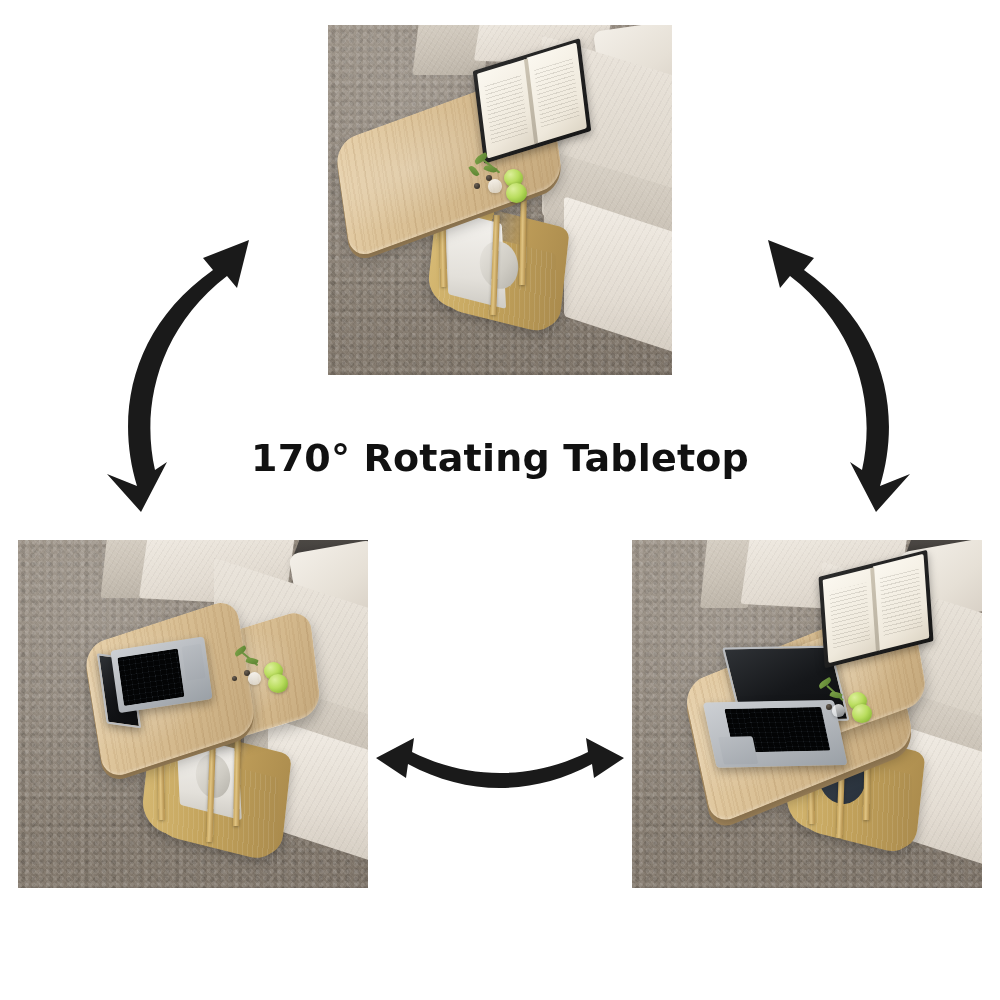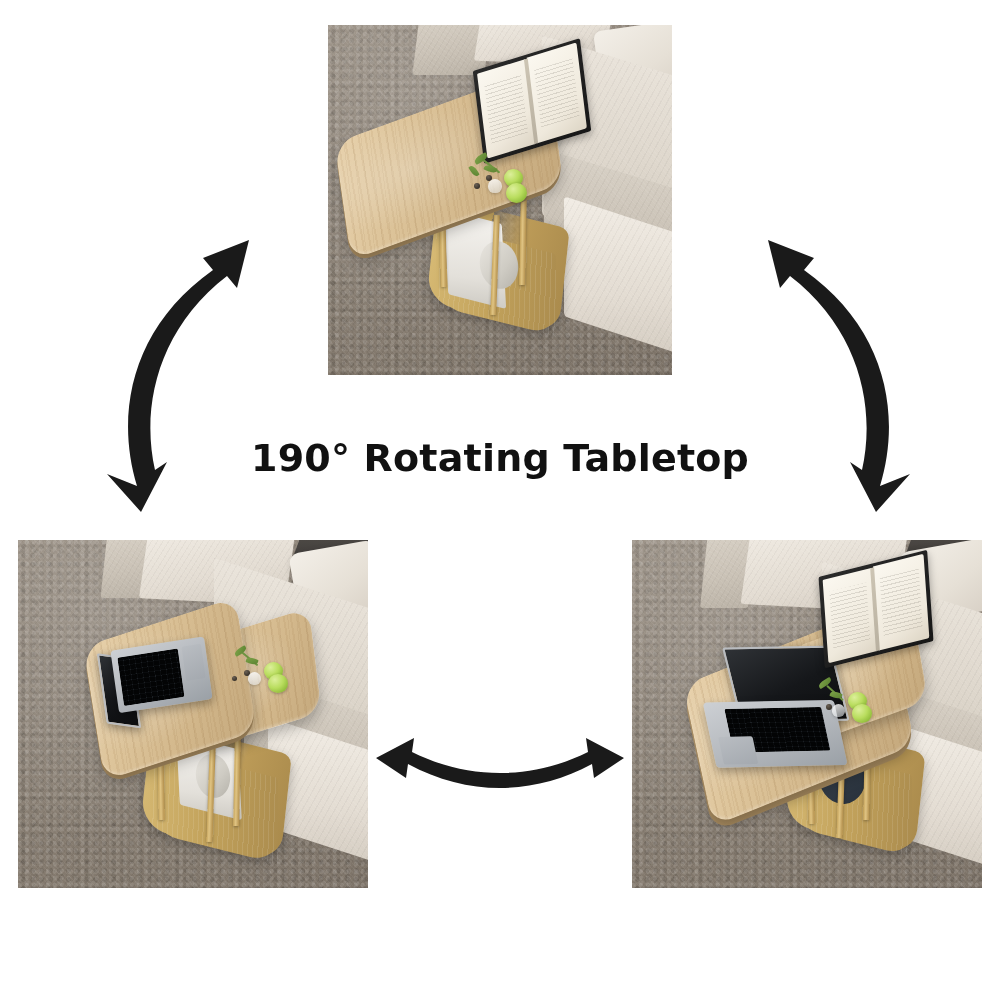"190° Rotating Tabletop" div { text: 190 -> 170 }
